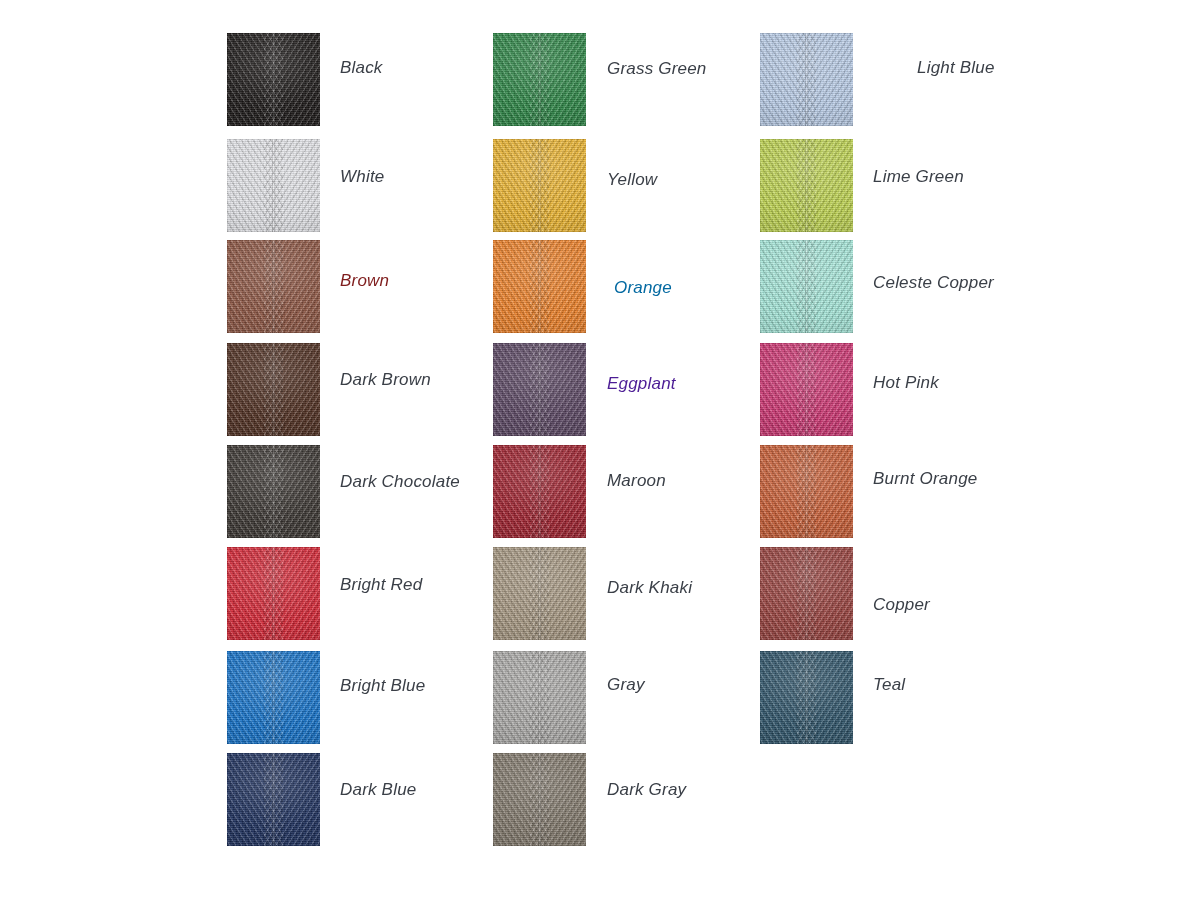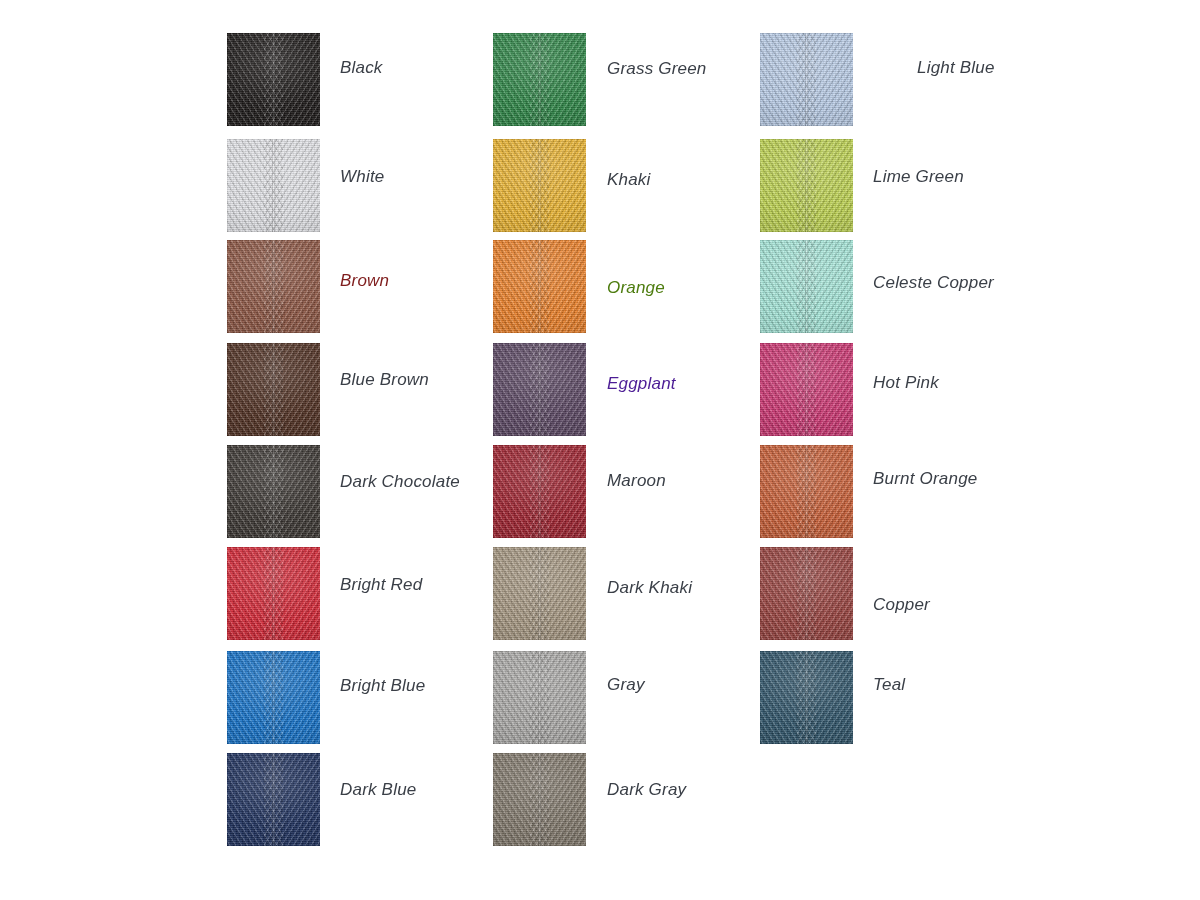"Khaki" div.swatch-label { text: Khaki -> Yellow }
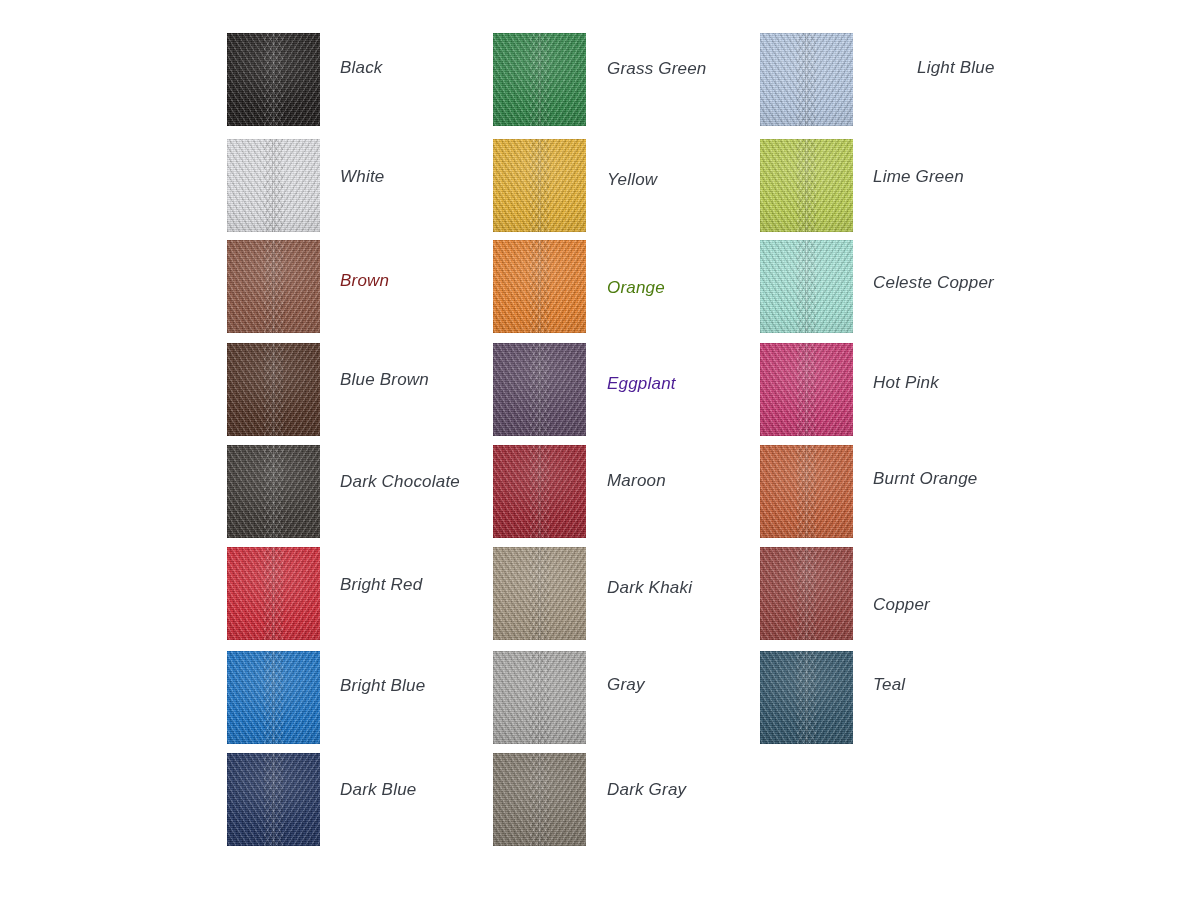"Orange" div.swatch-label { color: #4d7c0f -> #0369a1; left: 114px -> 121px }
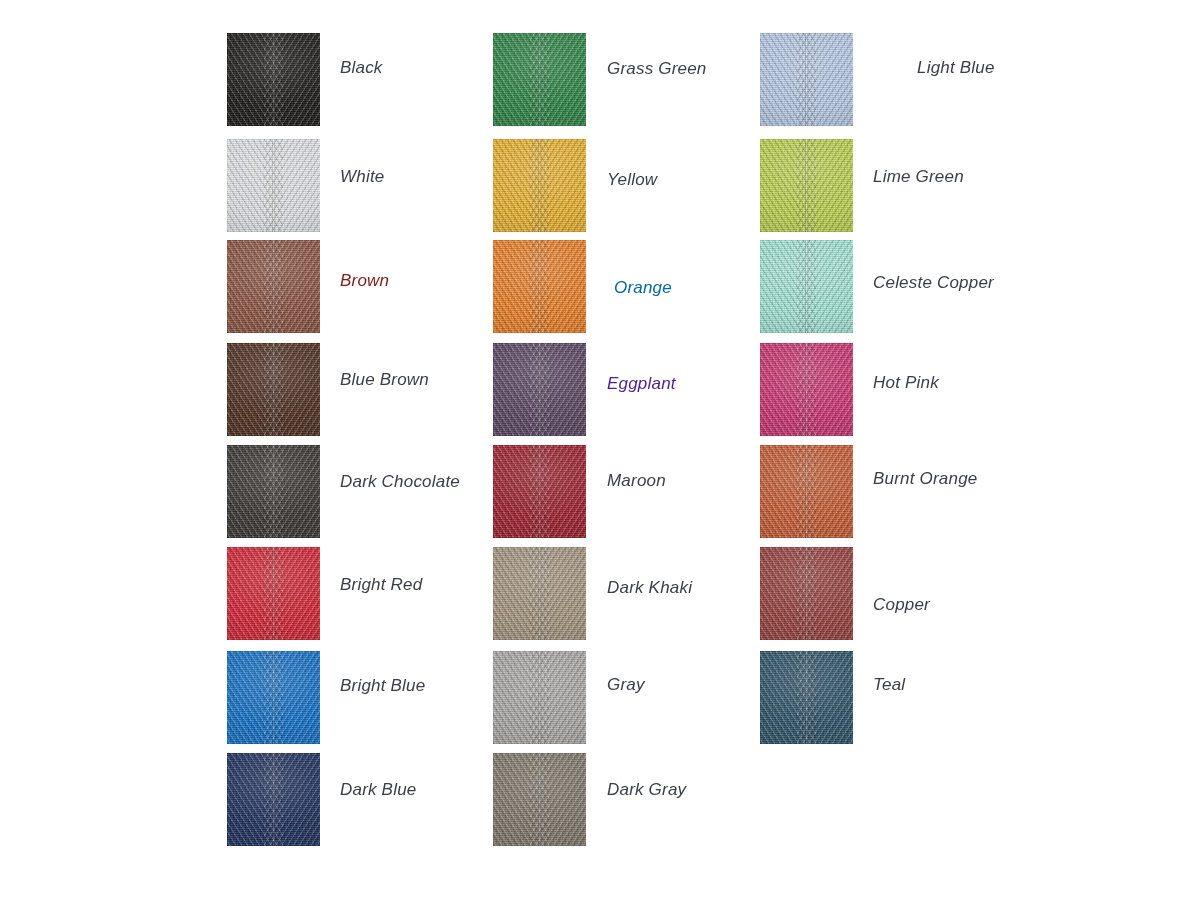"Blue Brown" div.swatch-label { text: Blue -> Dark }
